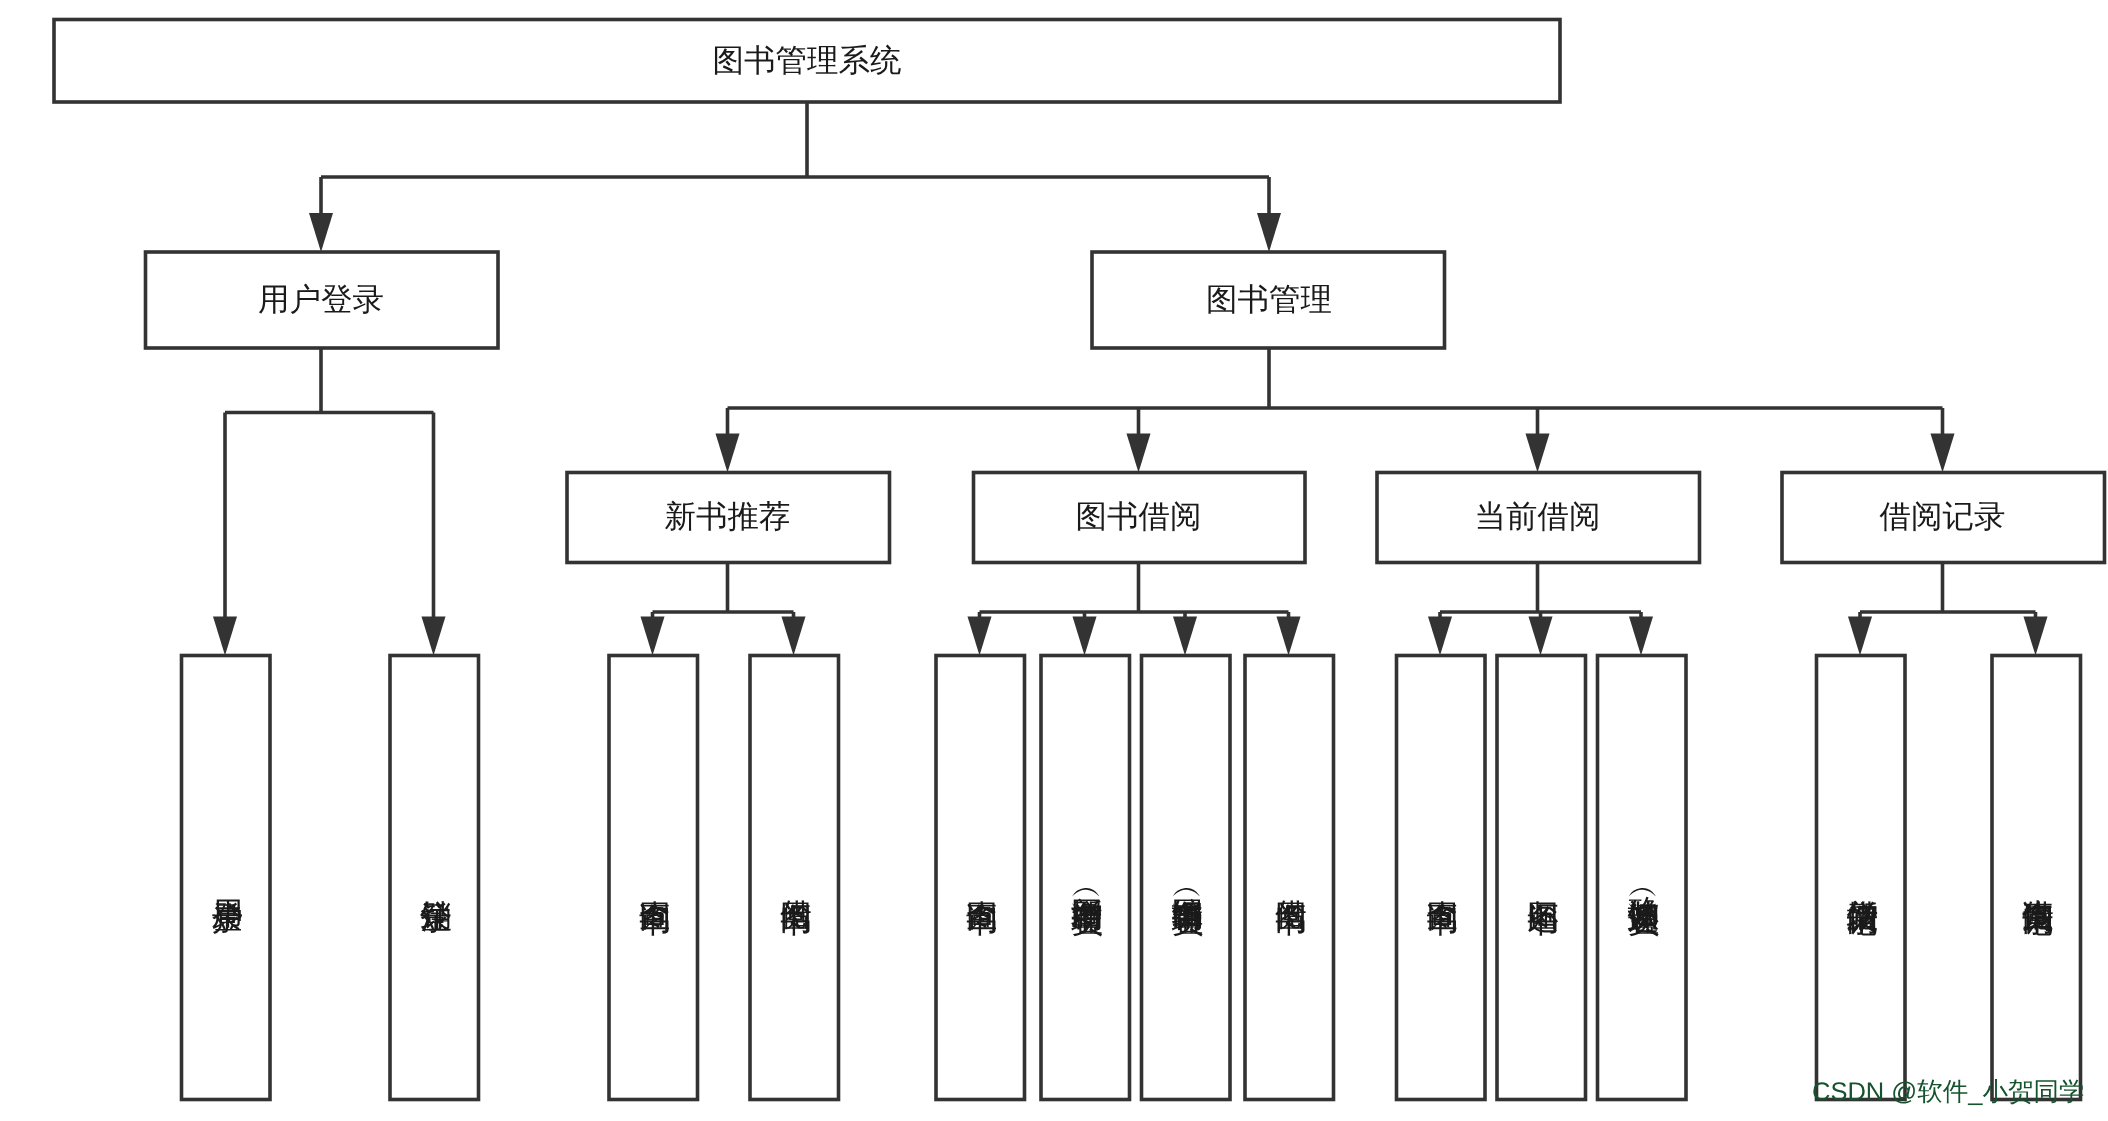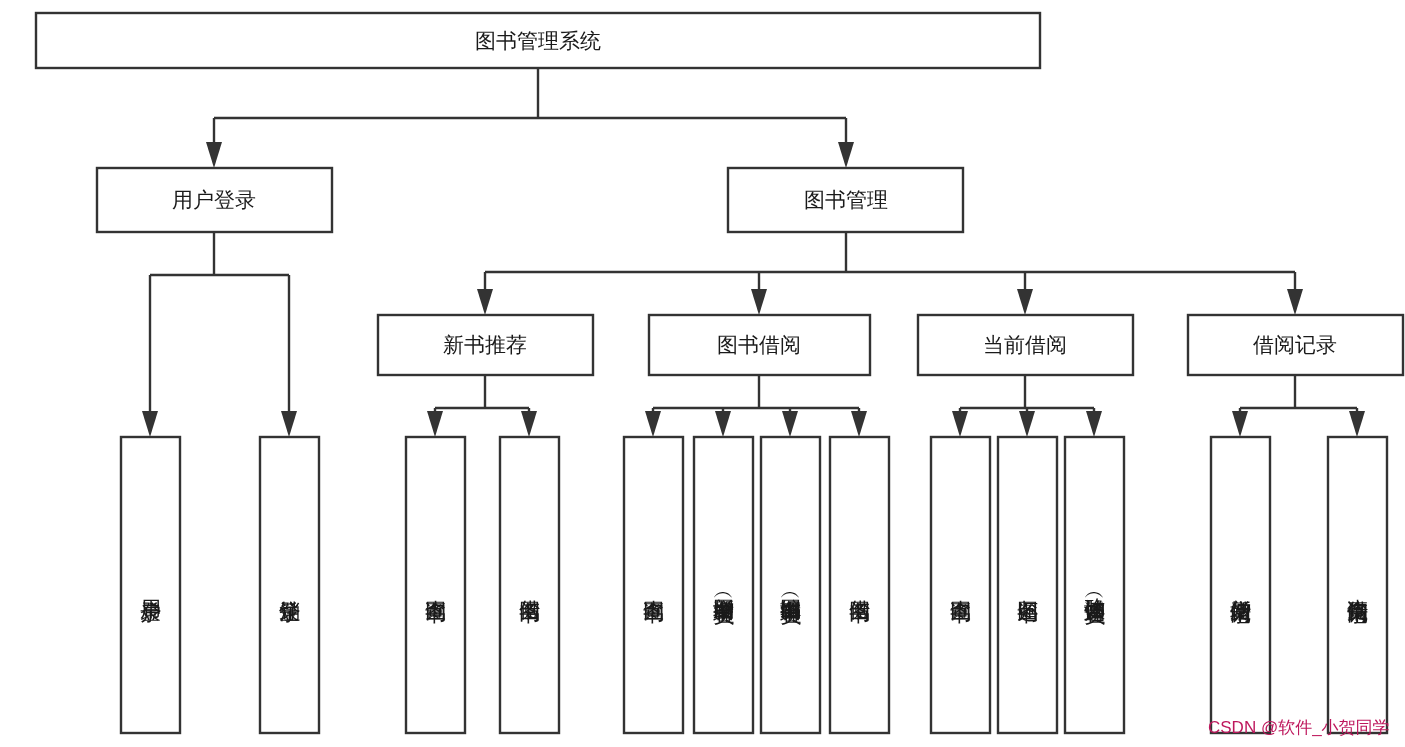"CSDN @软件_小贺同学" .watermark { color: #be185d -> #14532d }
